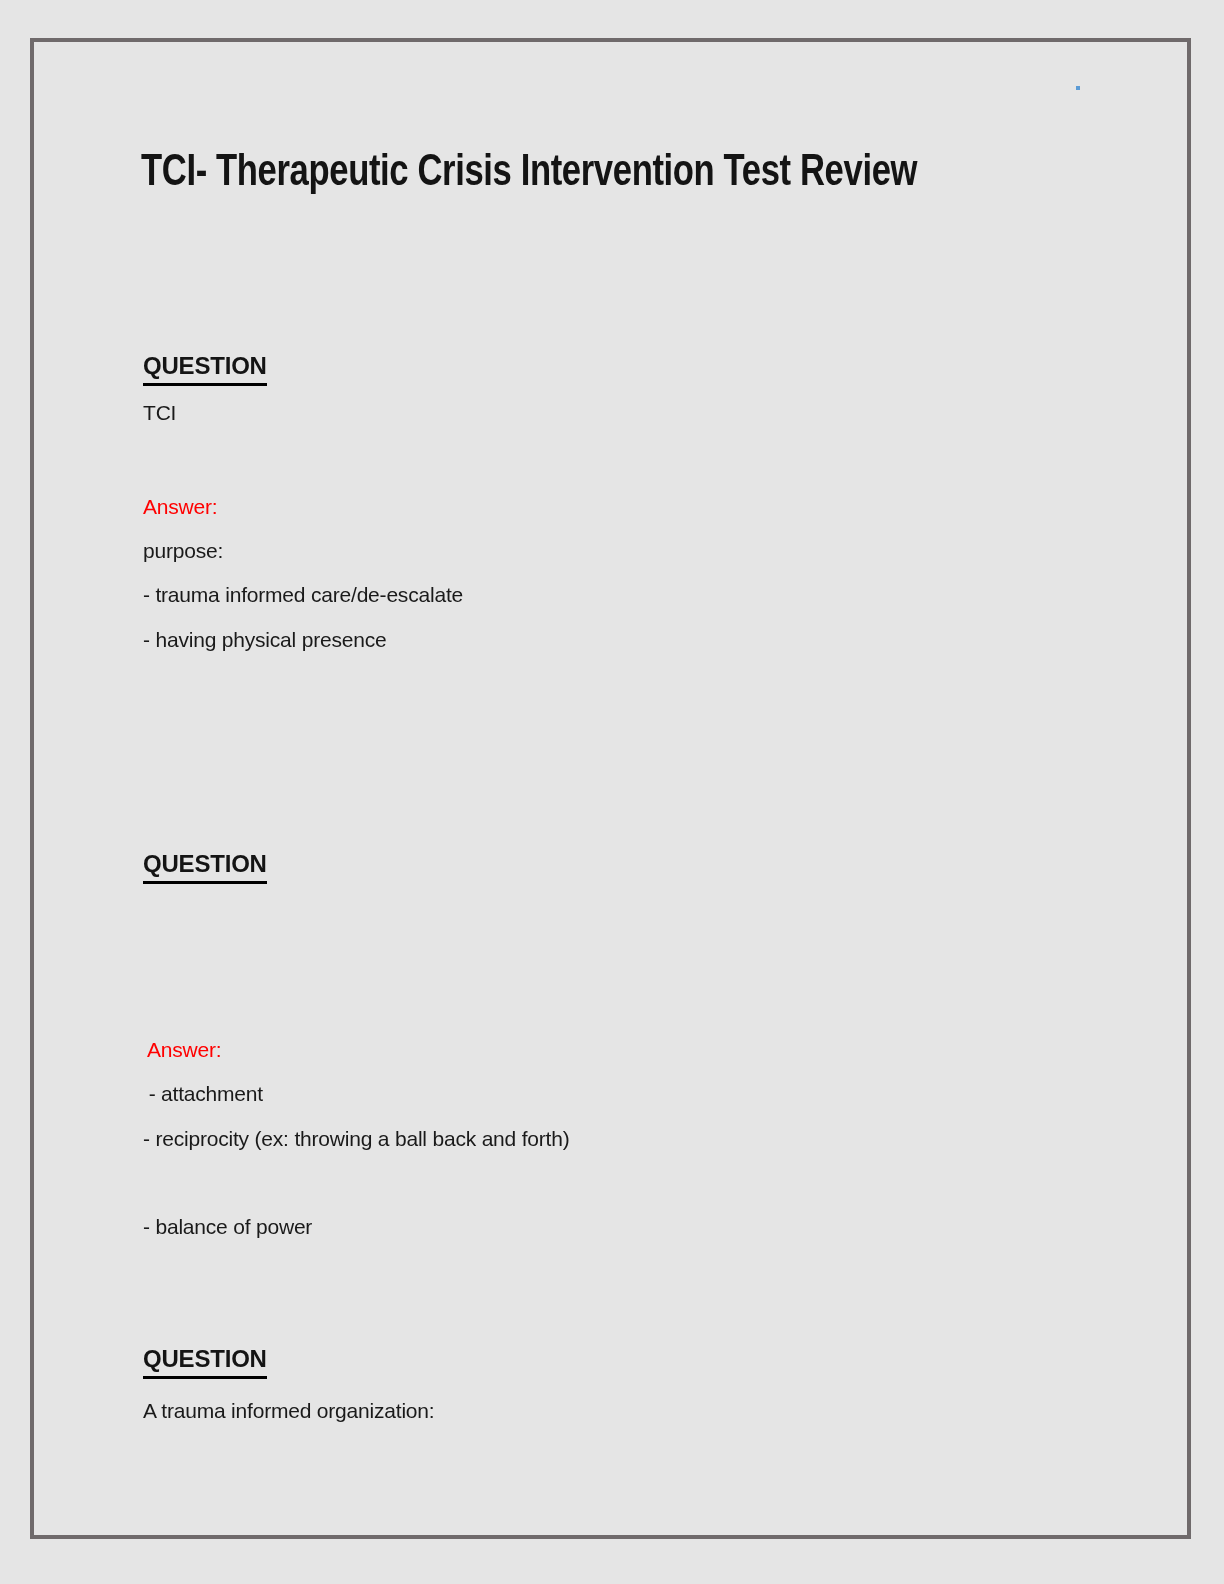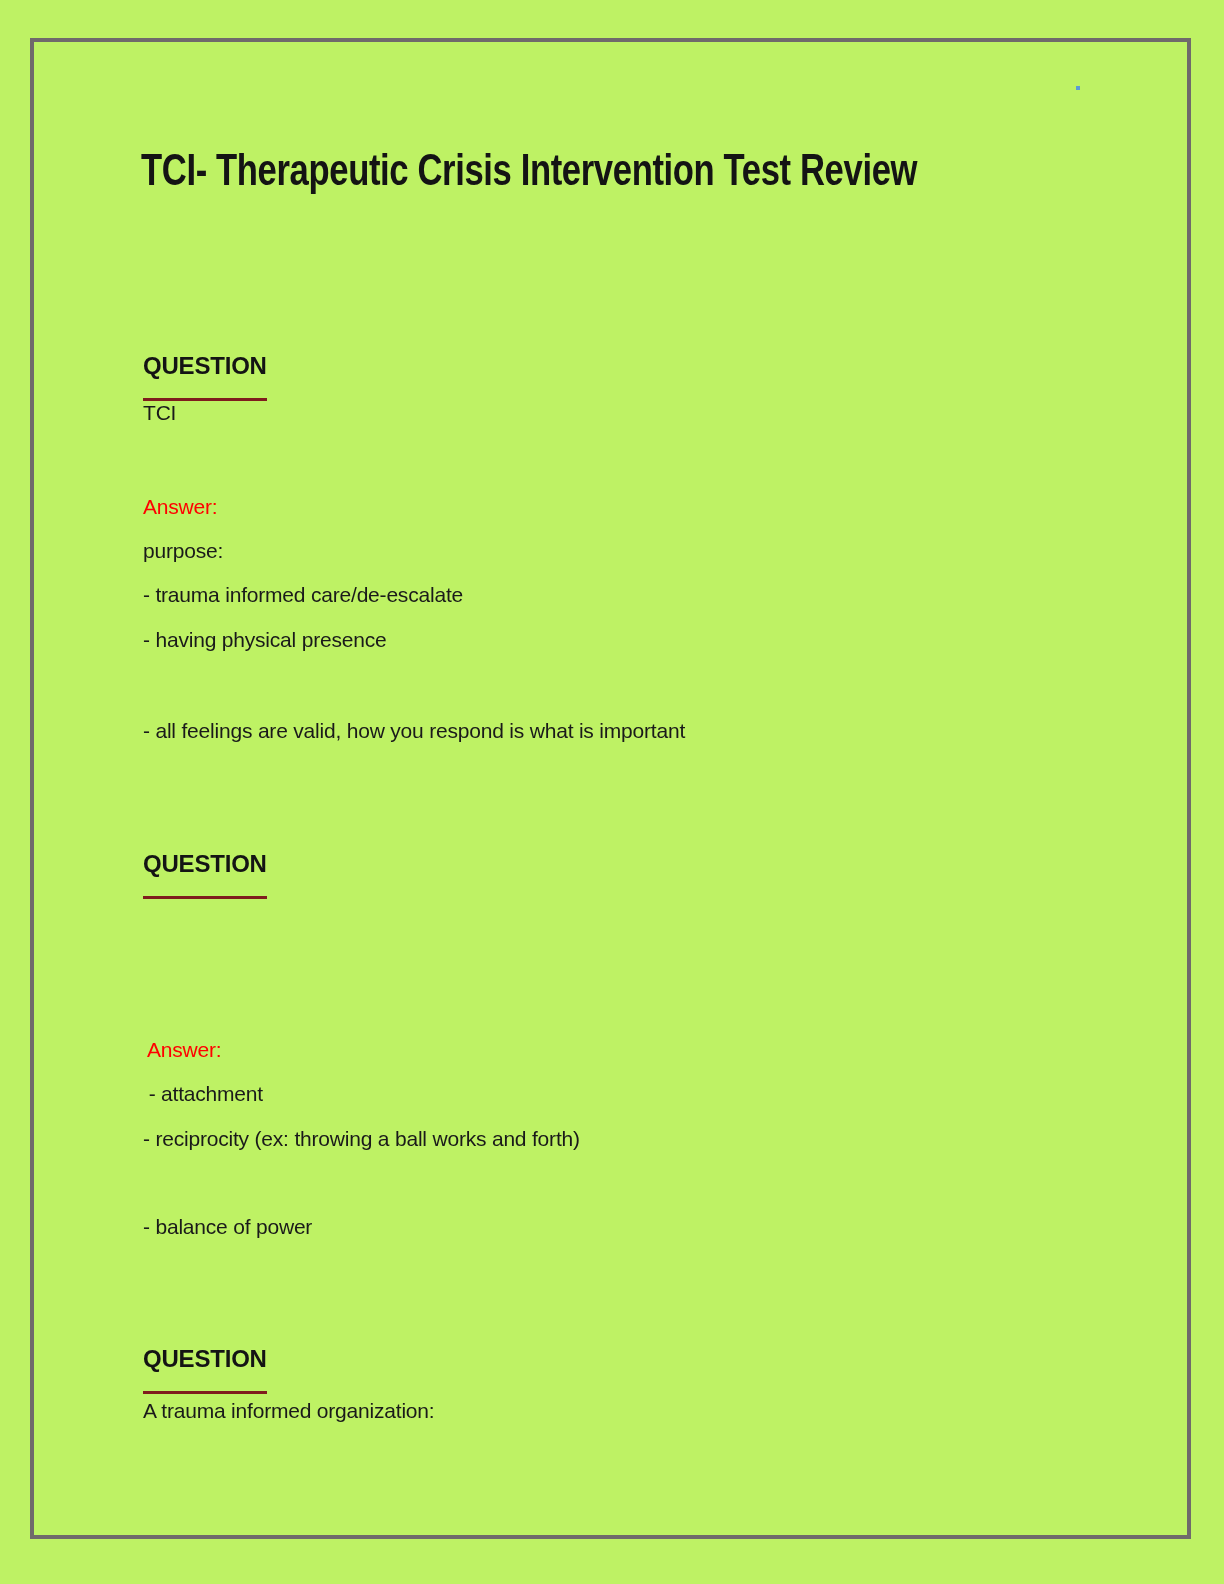"TCI- Therapeutic Crisis Intervention" .page { background: #bef264 -> #e5e5e5 }
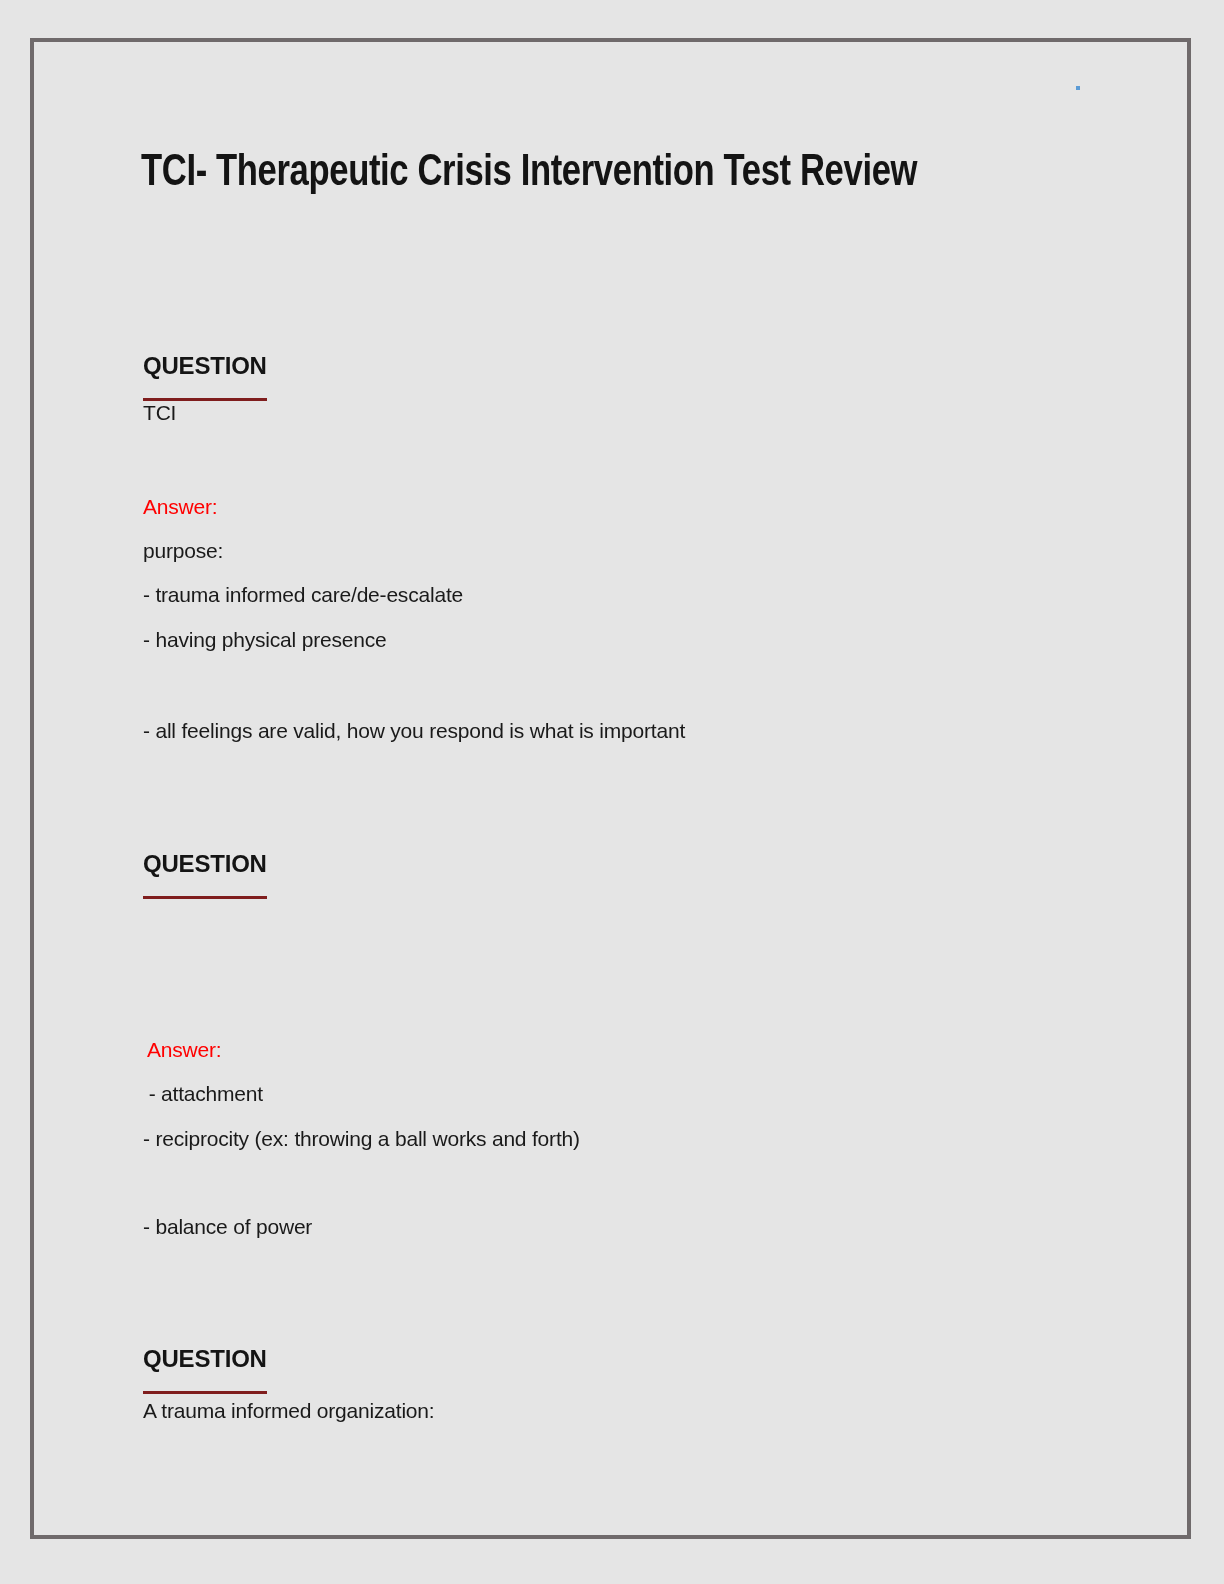"QUESTION" .qhead span { border-bottom: 3px solid #7f1d1d -> 3px solid #000000; padding-bottom: 18px -> 3px }
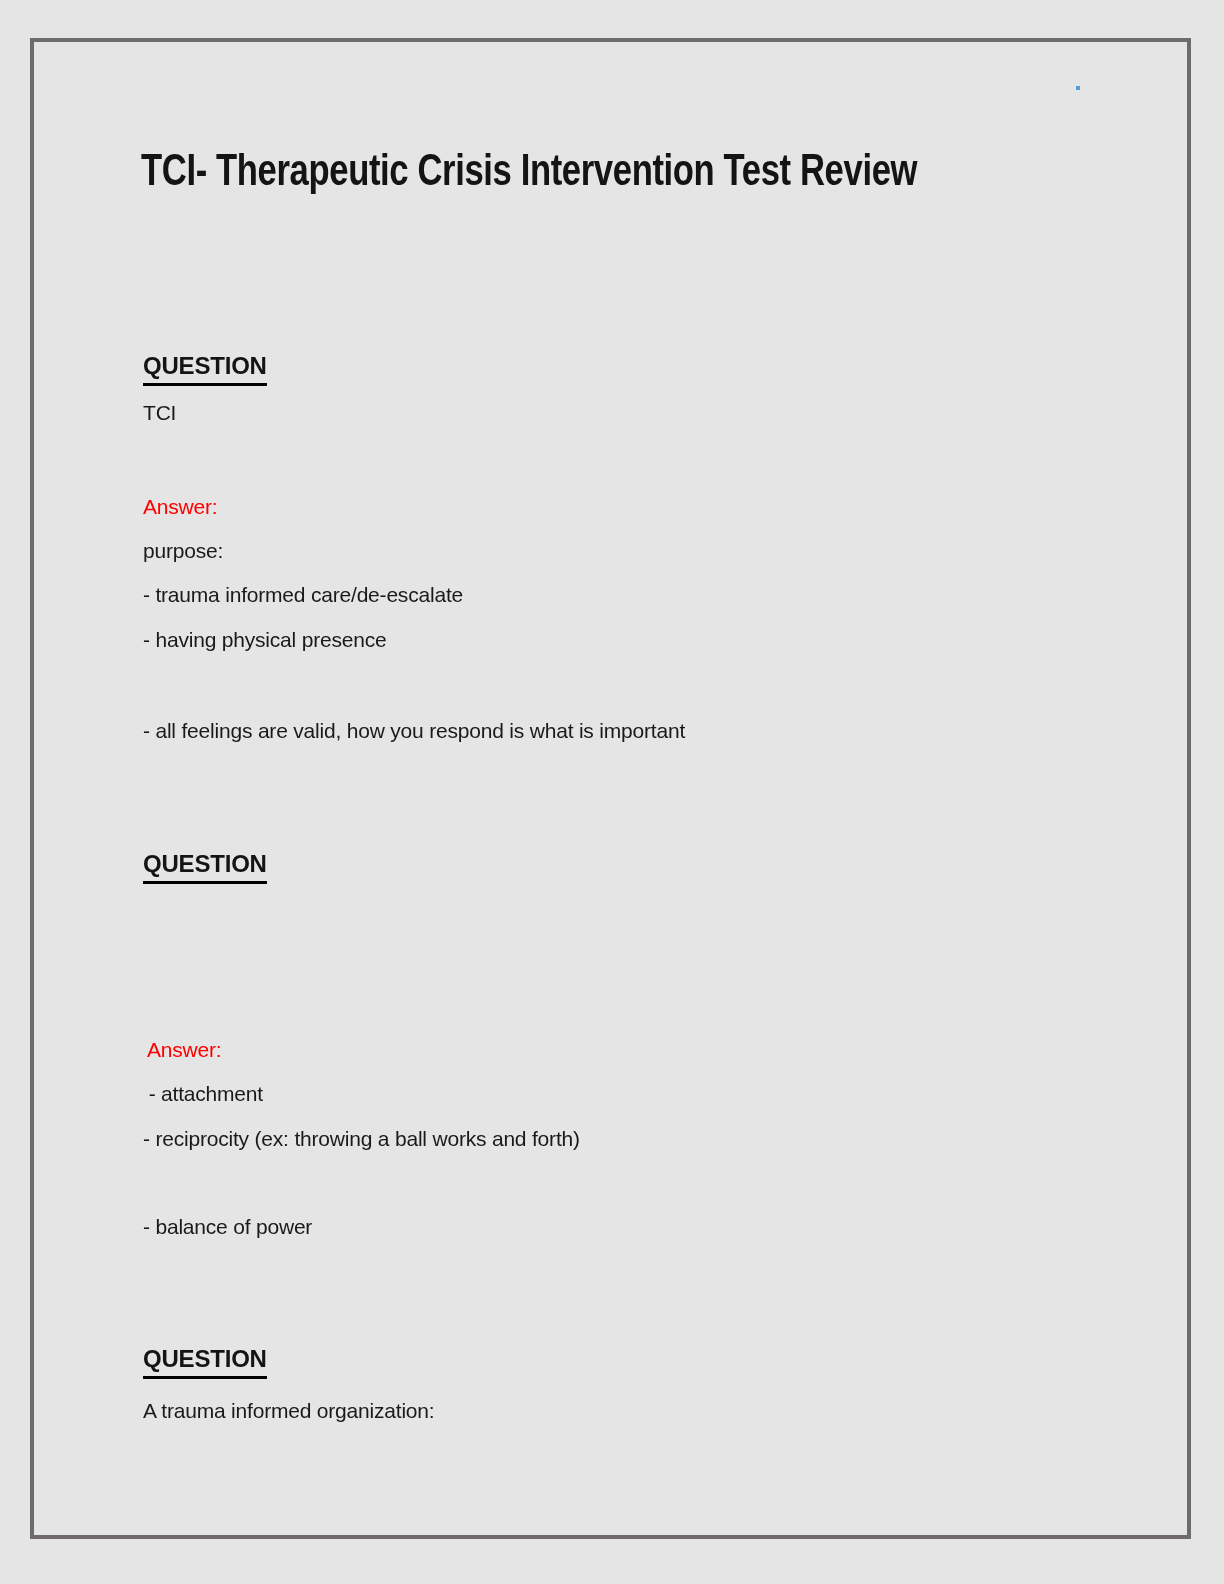"- all feelings are valid," div.line { html: <div>- all feelings are valid, how you respond is what is important</div> -> none }
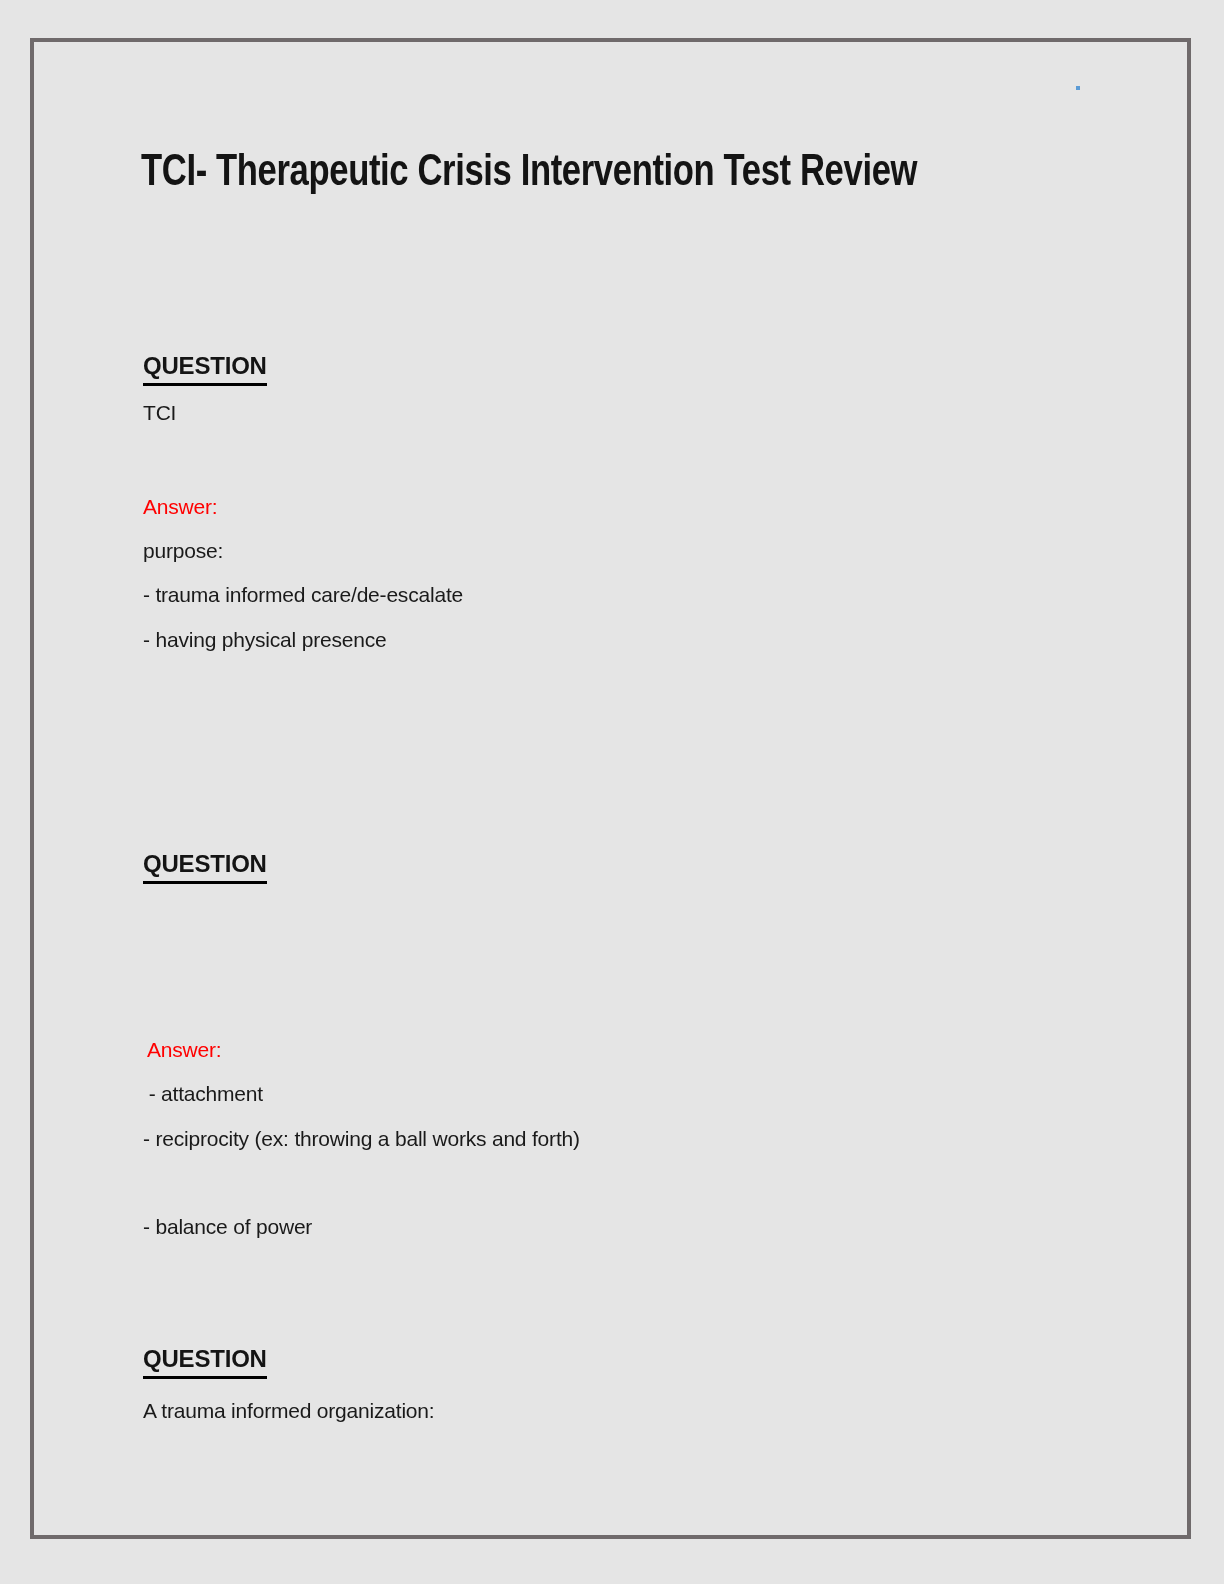"- reciprocity (ex: throwing a" div.line { text: works -> back }
